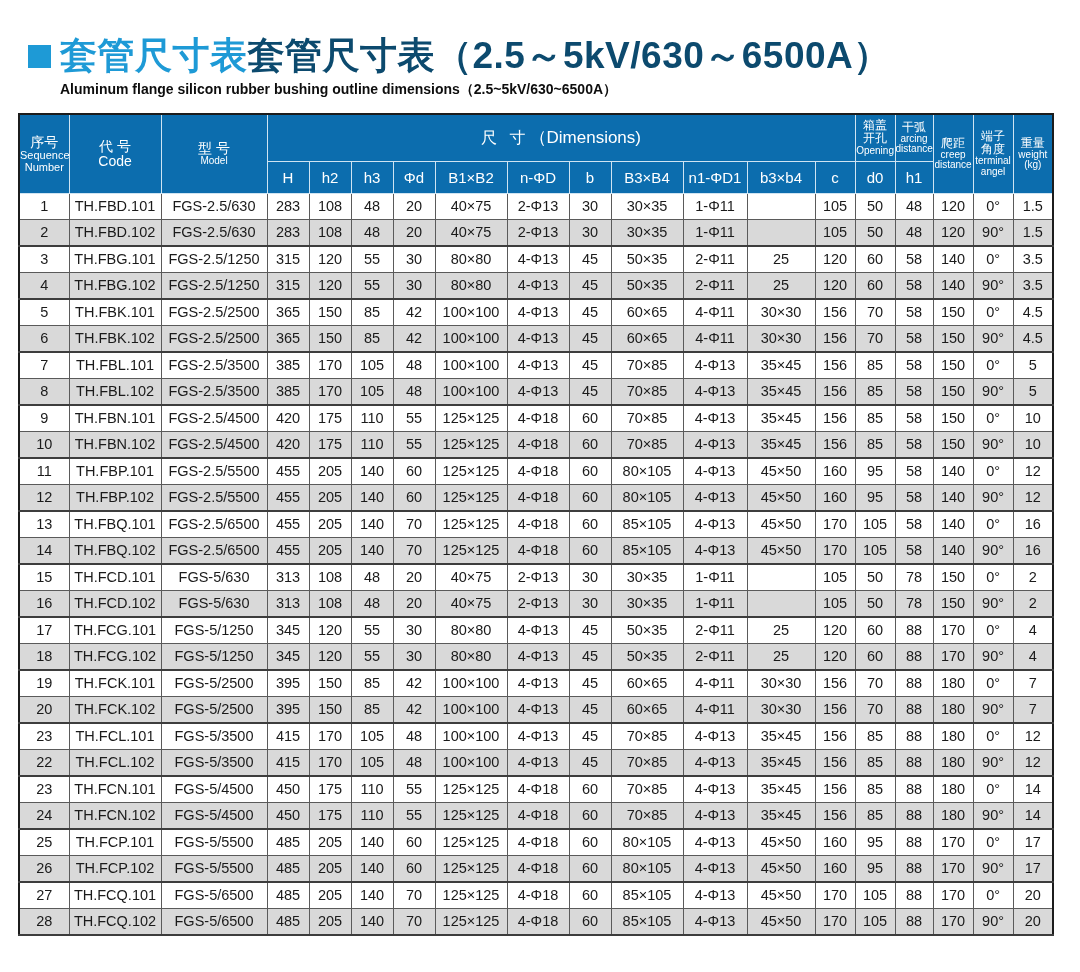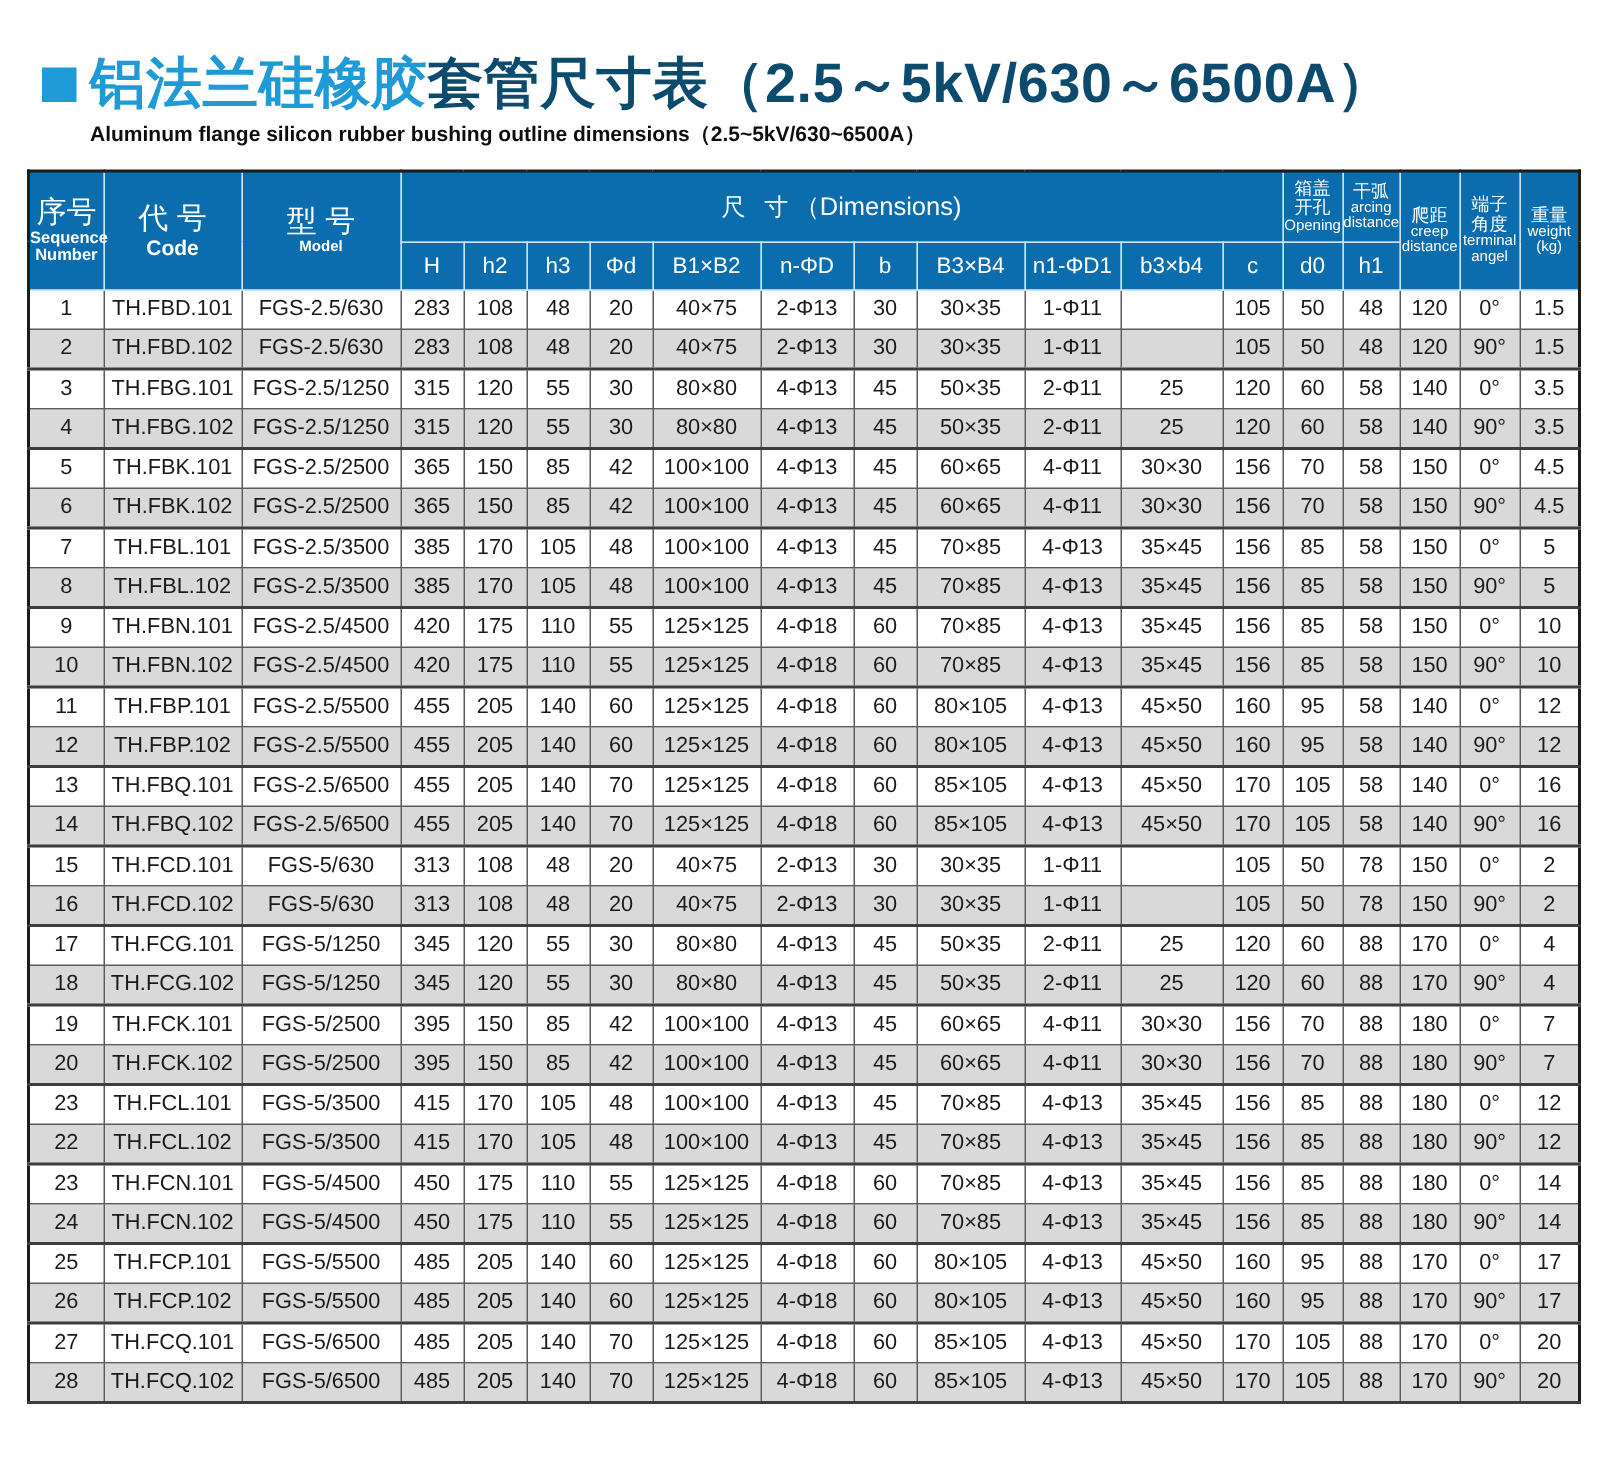"铝法兰硅橡胶" span.t-blue { text: 铝法兰硅橡胶 -> 套管尺寸表 }
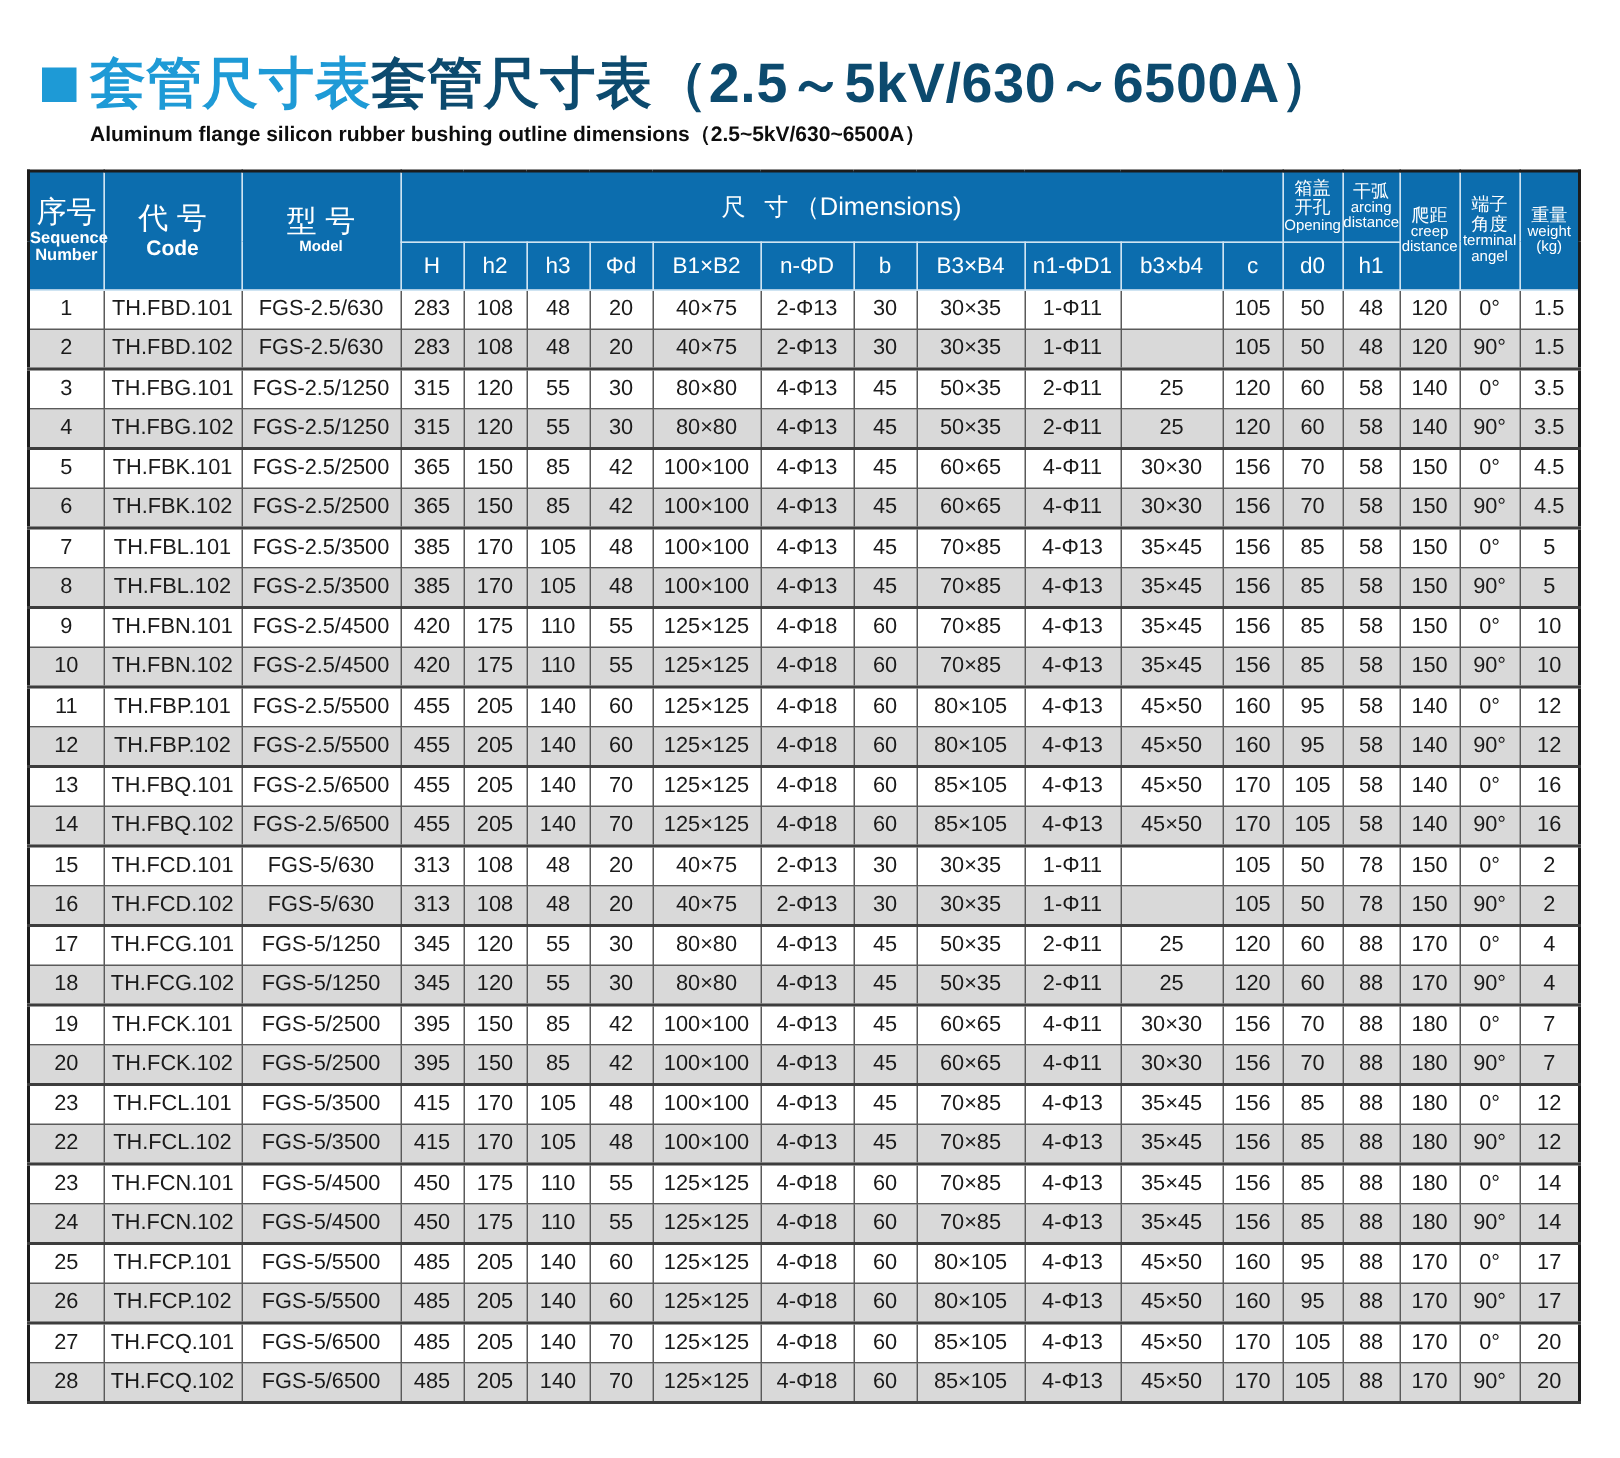"序号" .zh { font-size: 20px -> 14px }
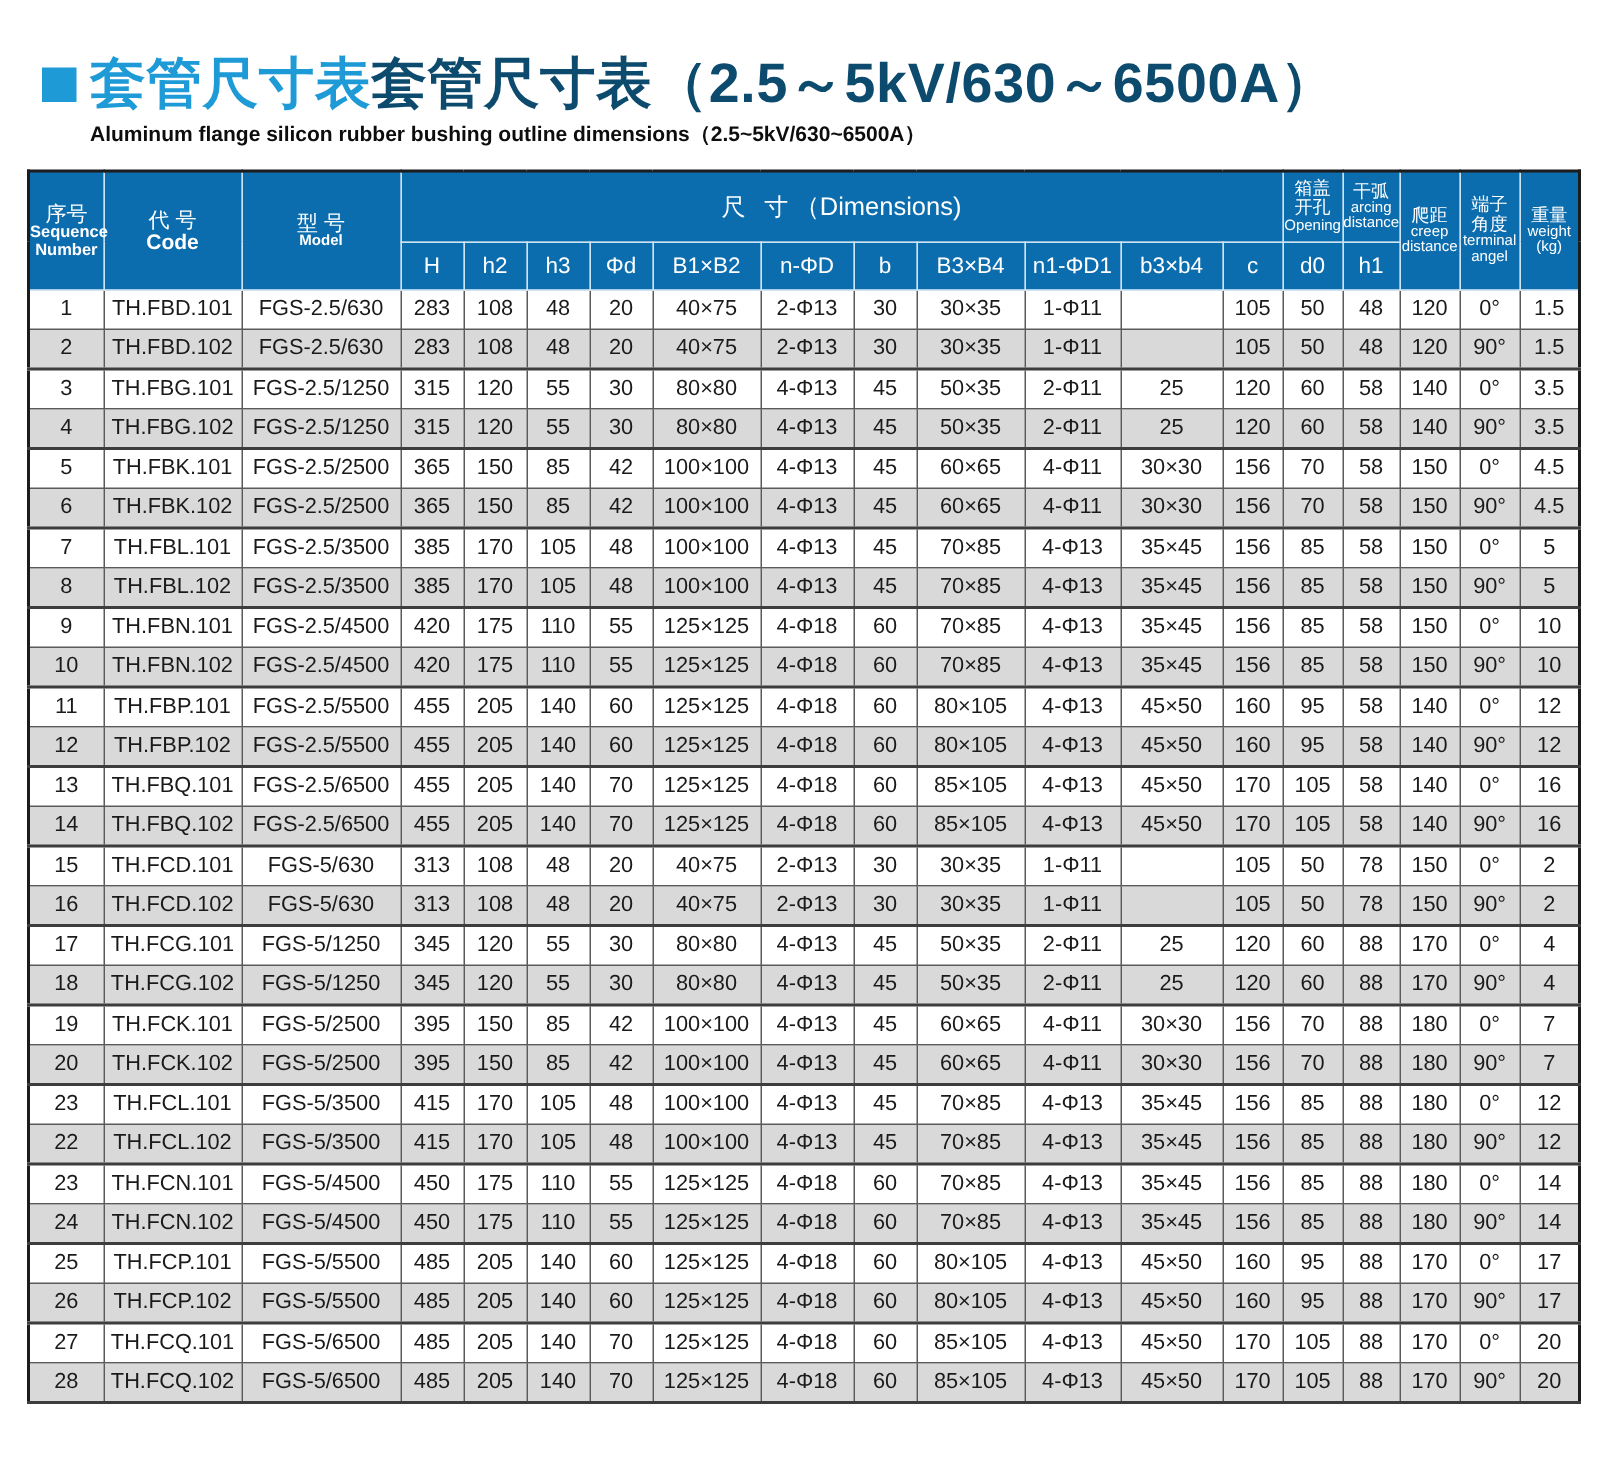"Sequence" .en { font-weight: bold -> none }
